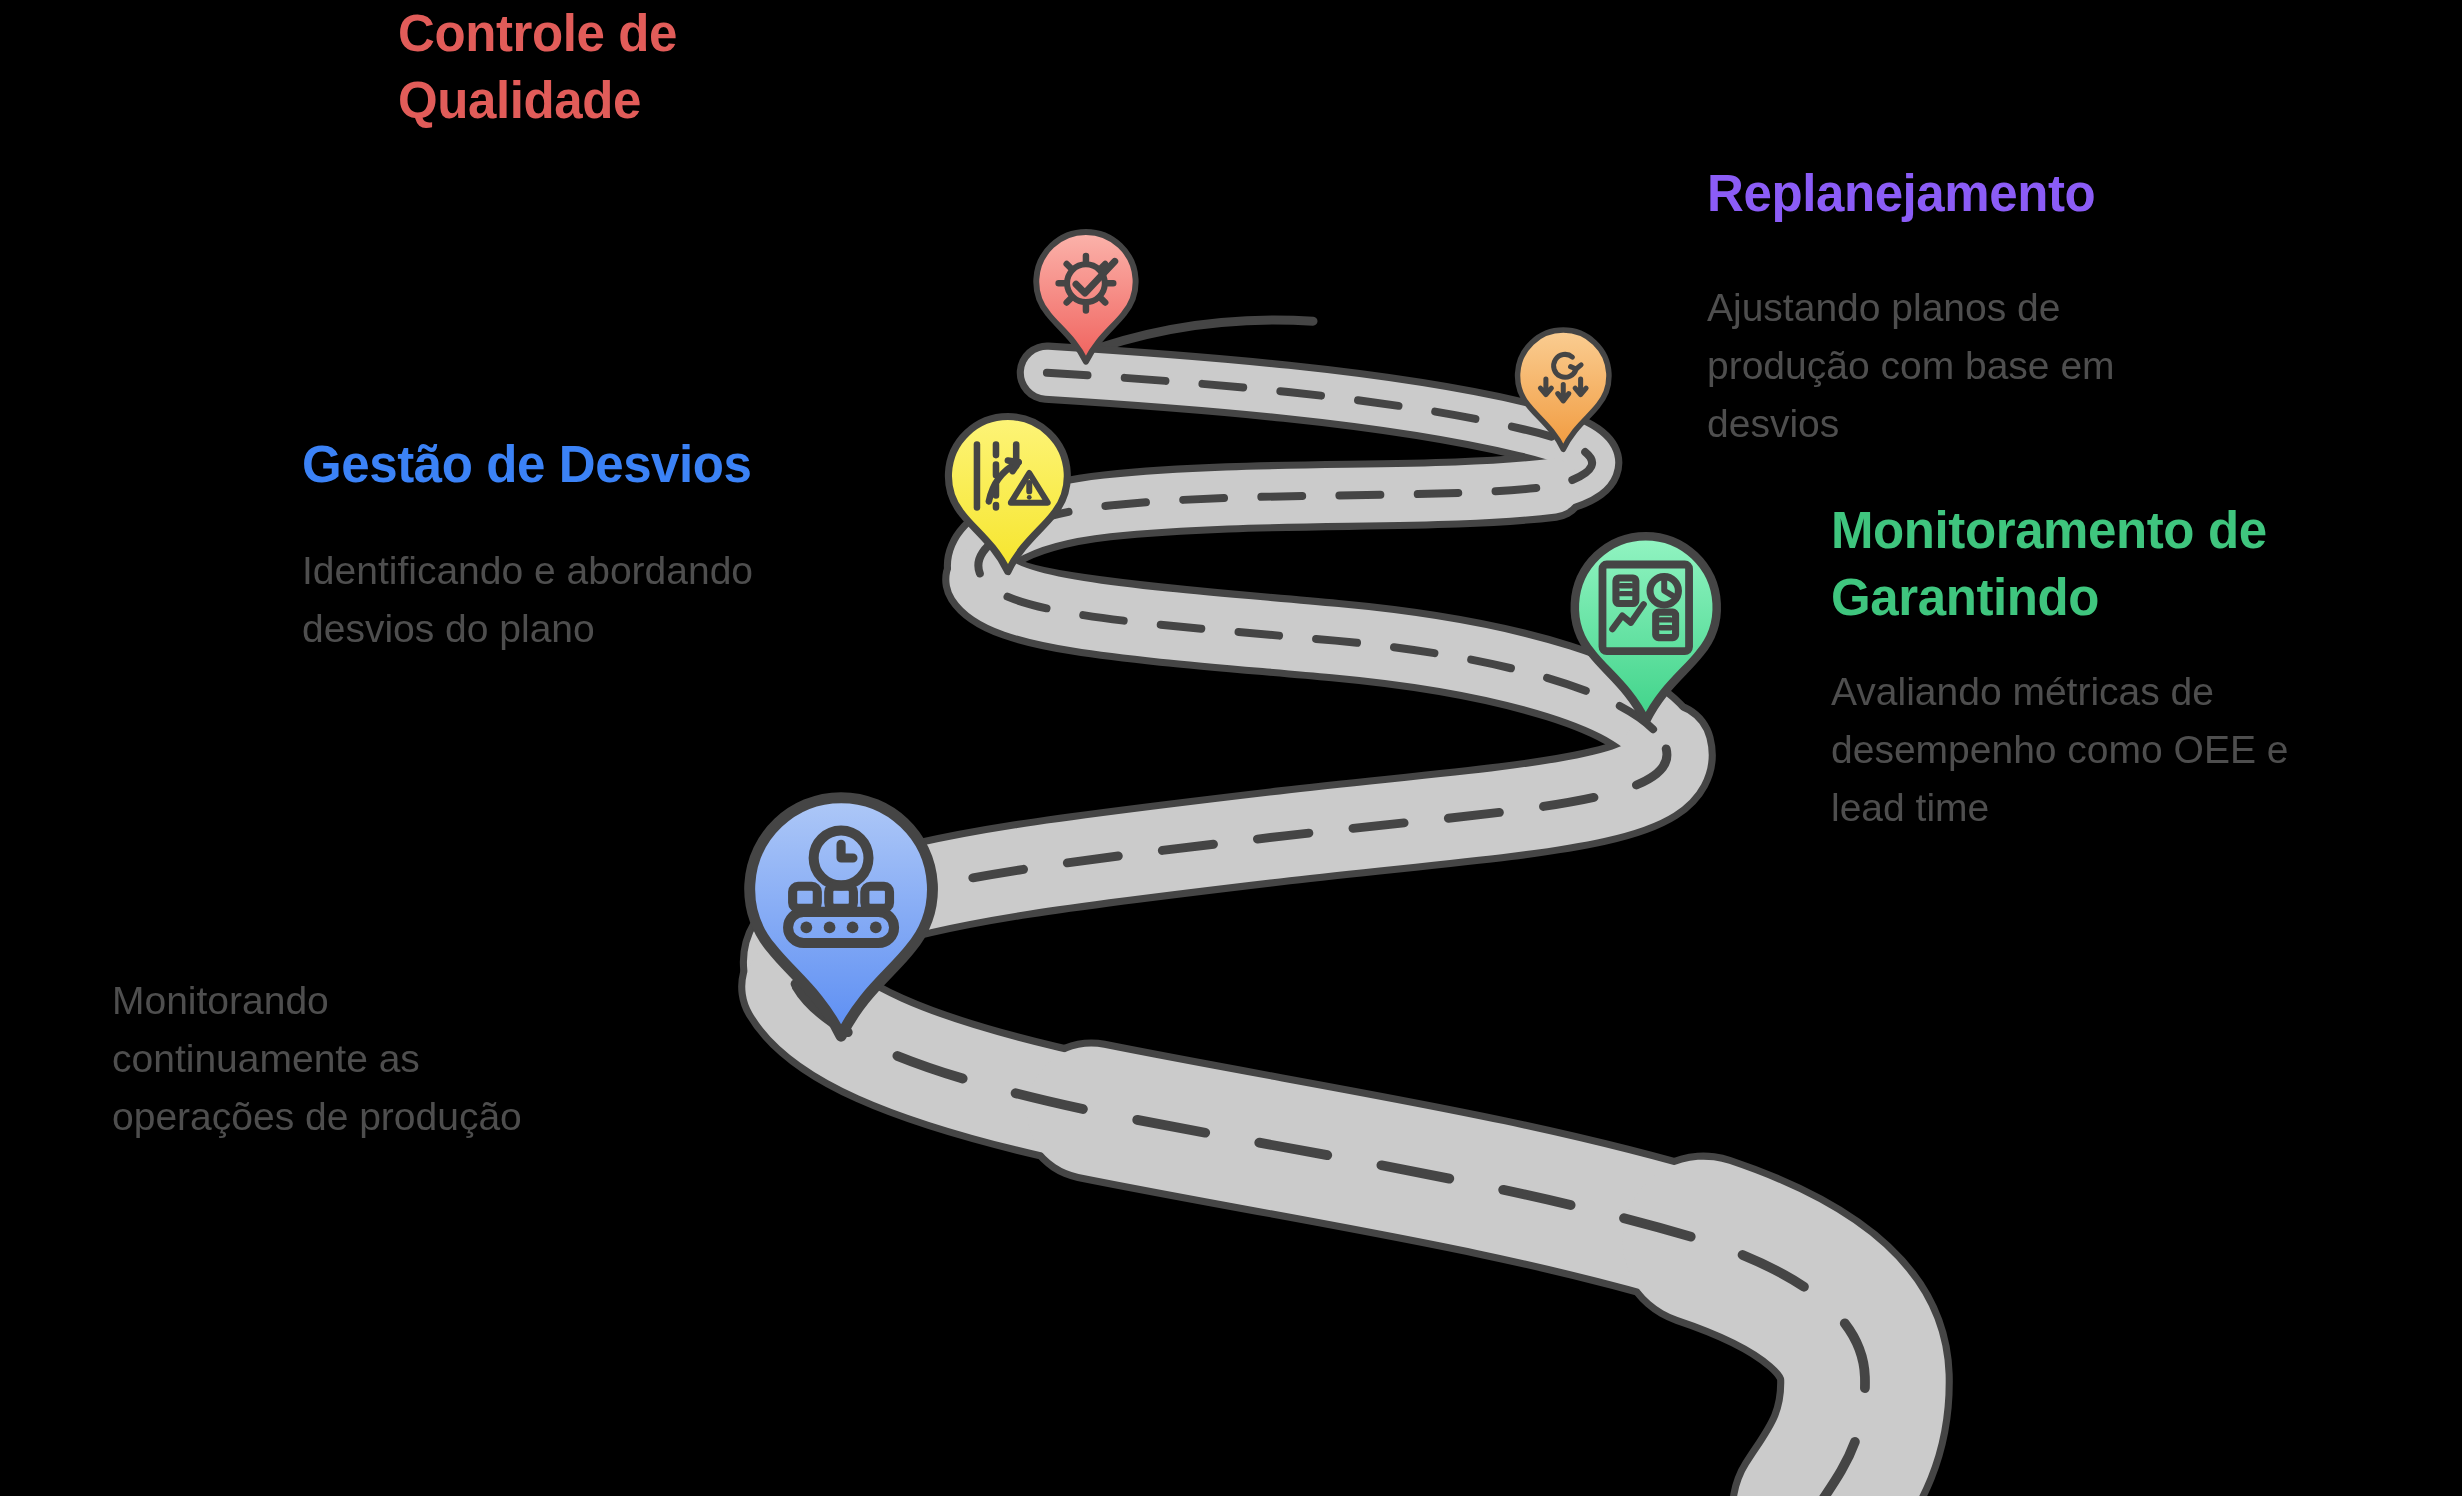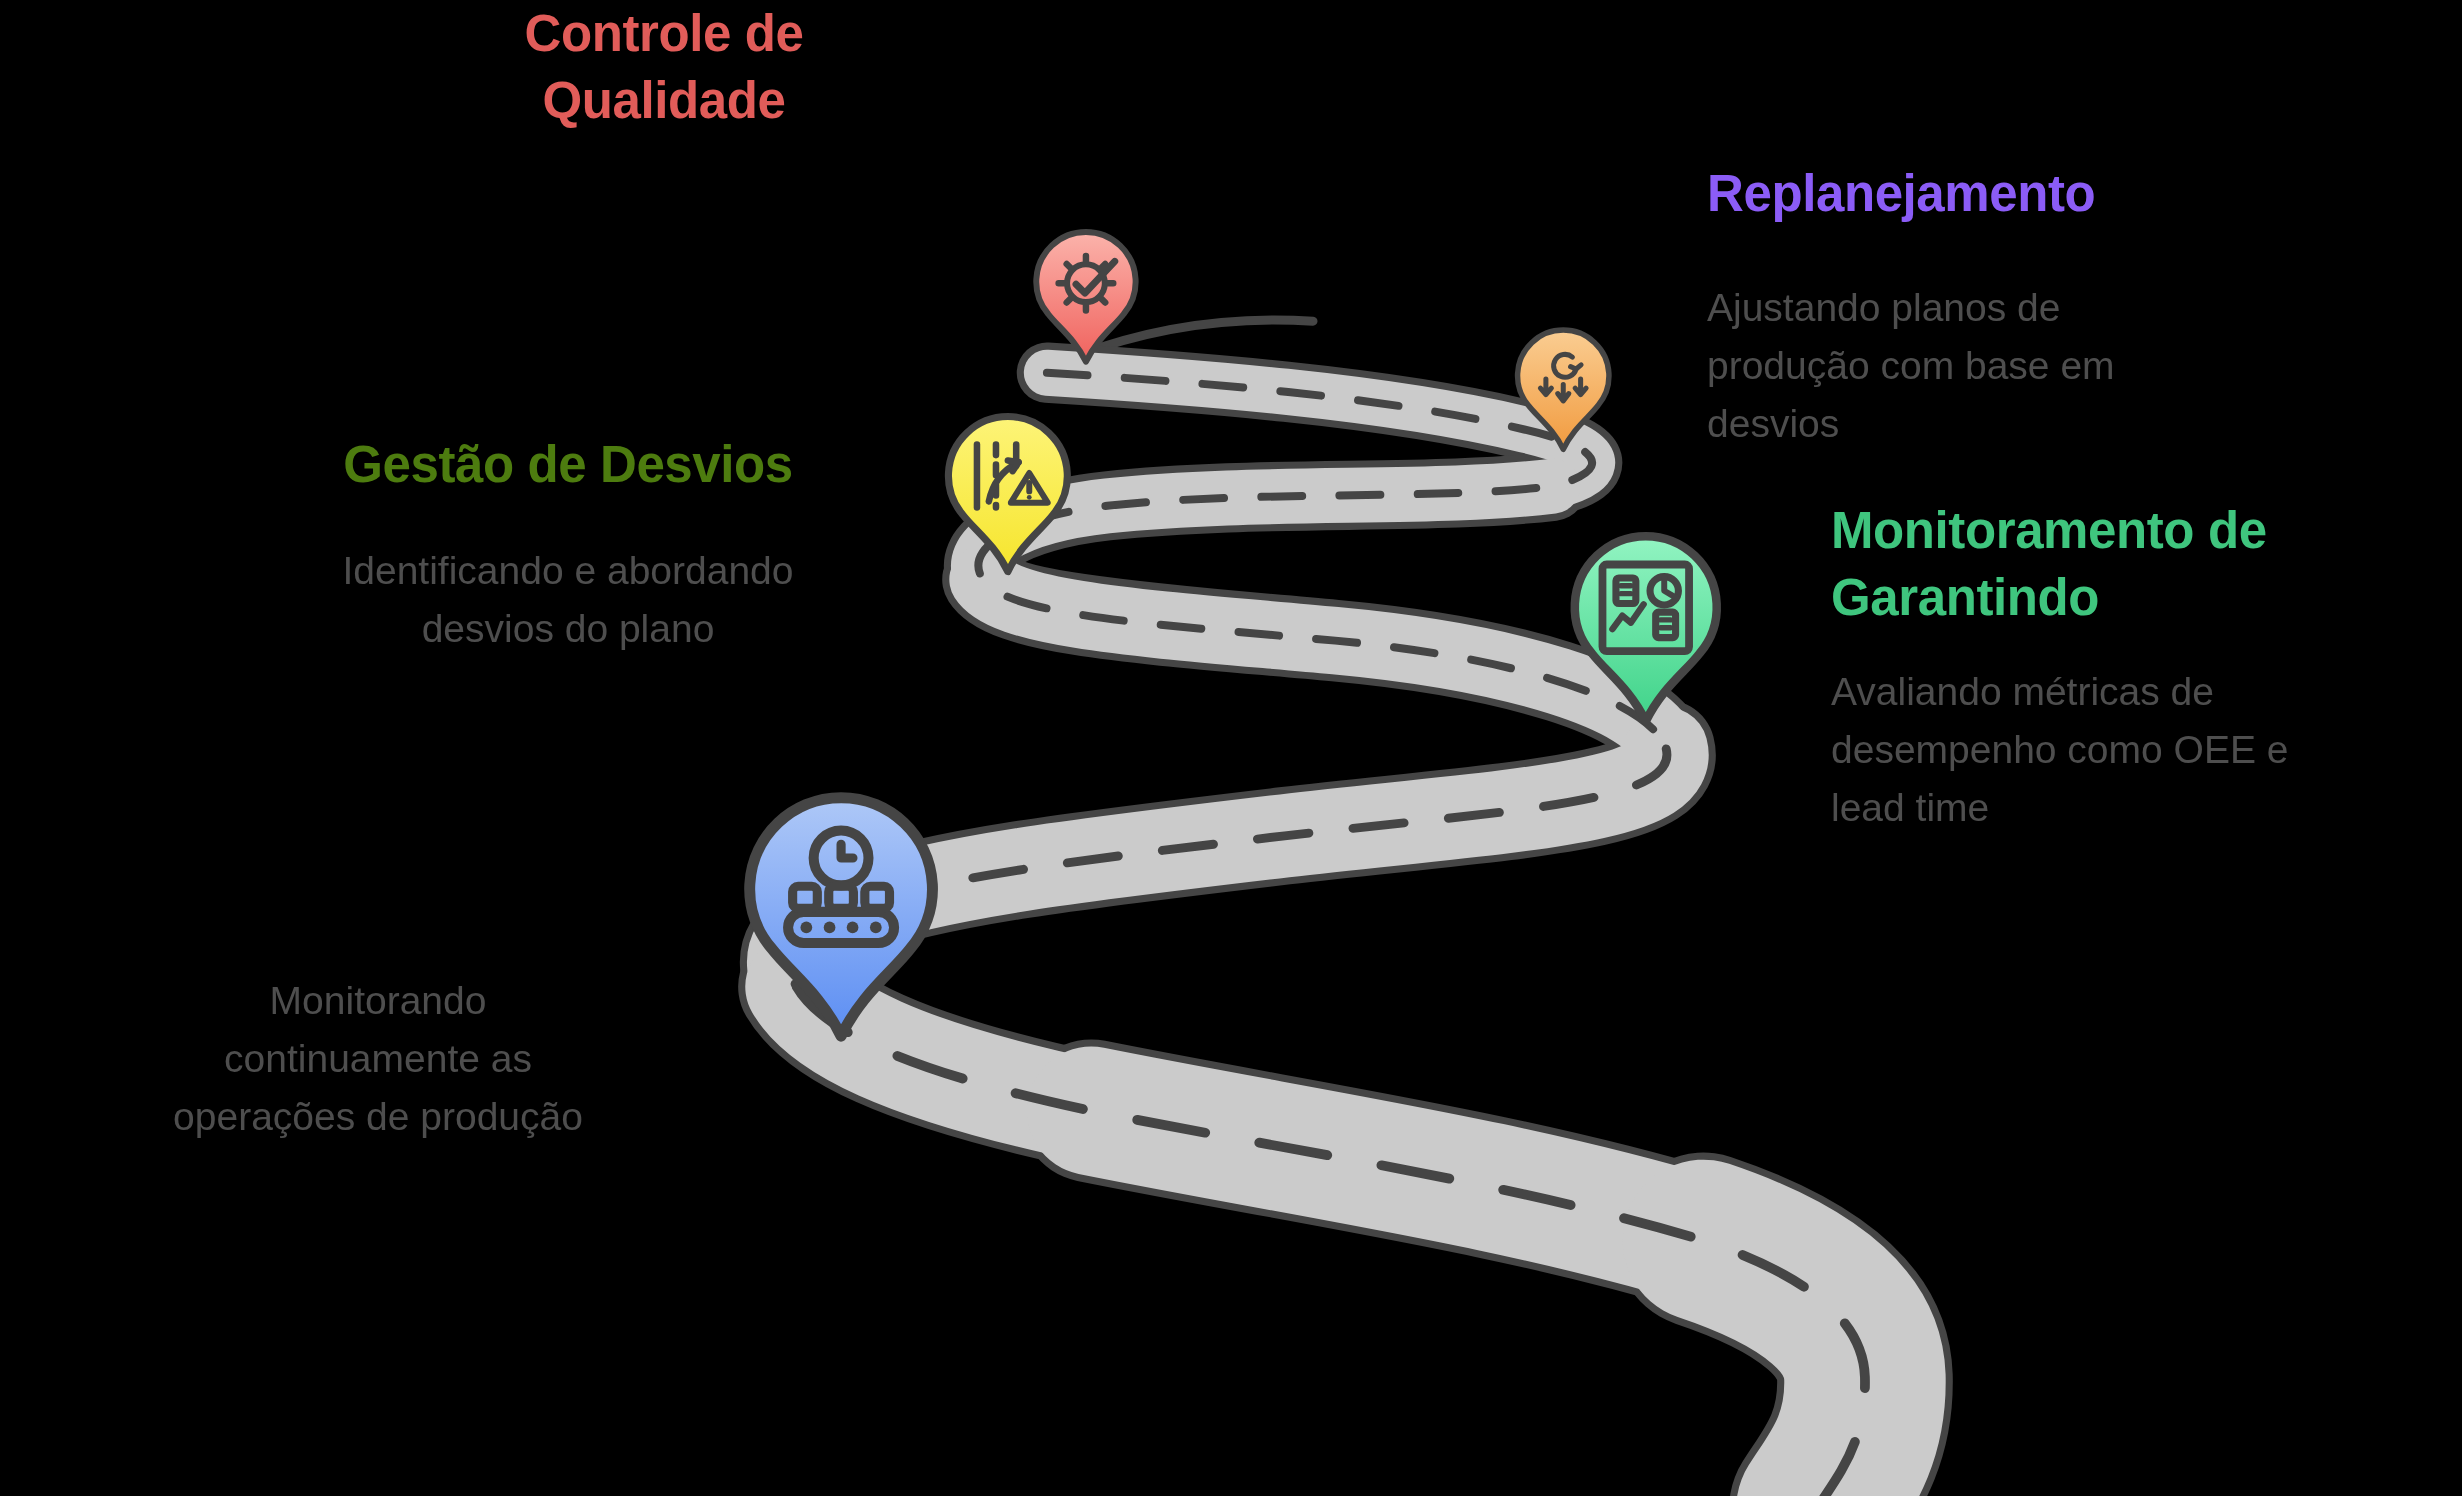"Controle de" .ralign { text-align: center -> left }
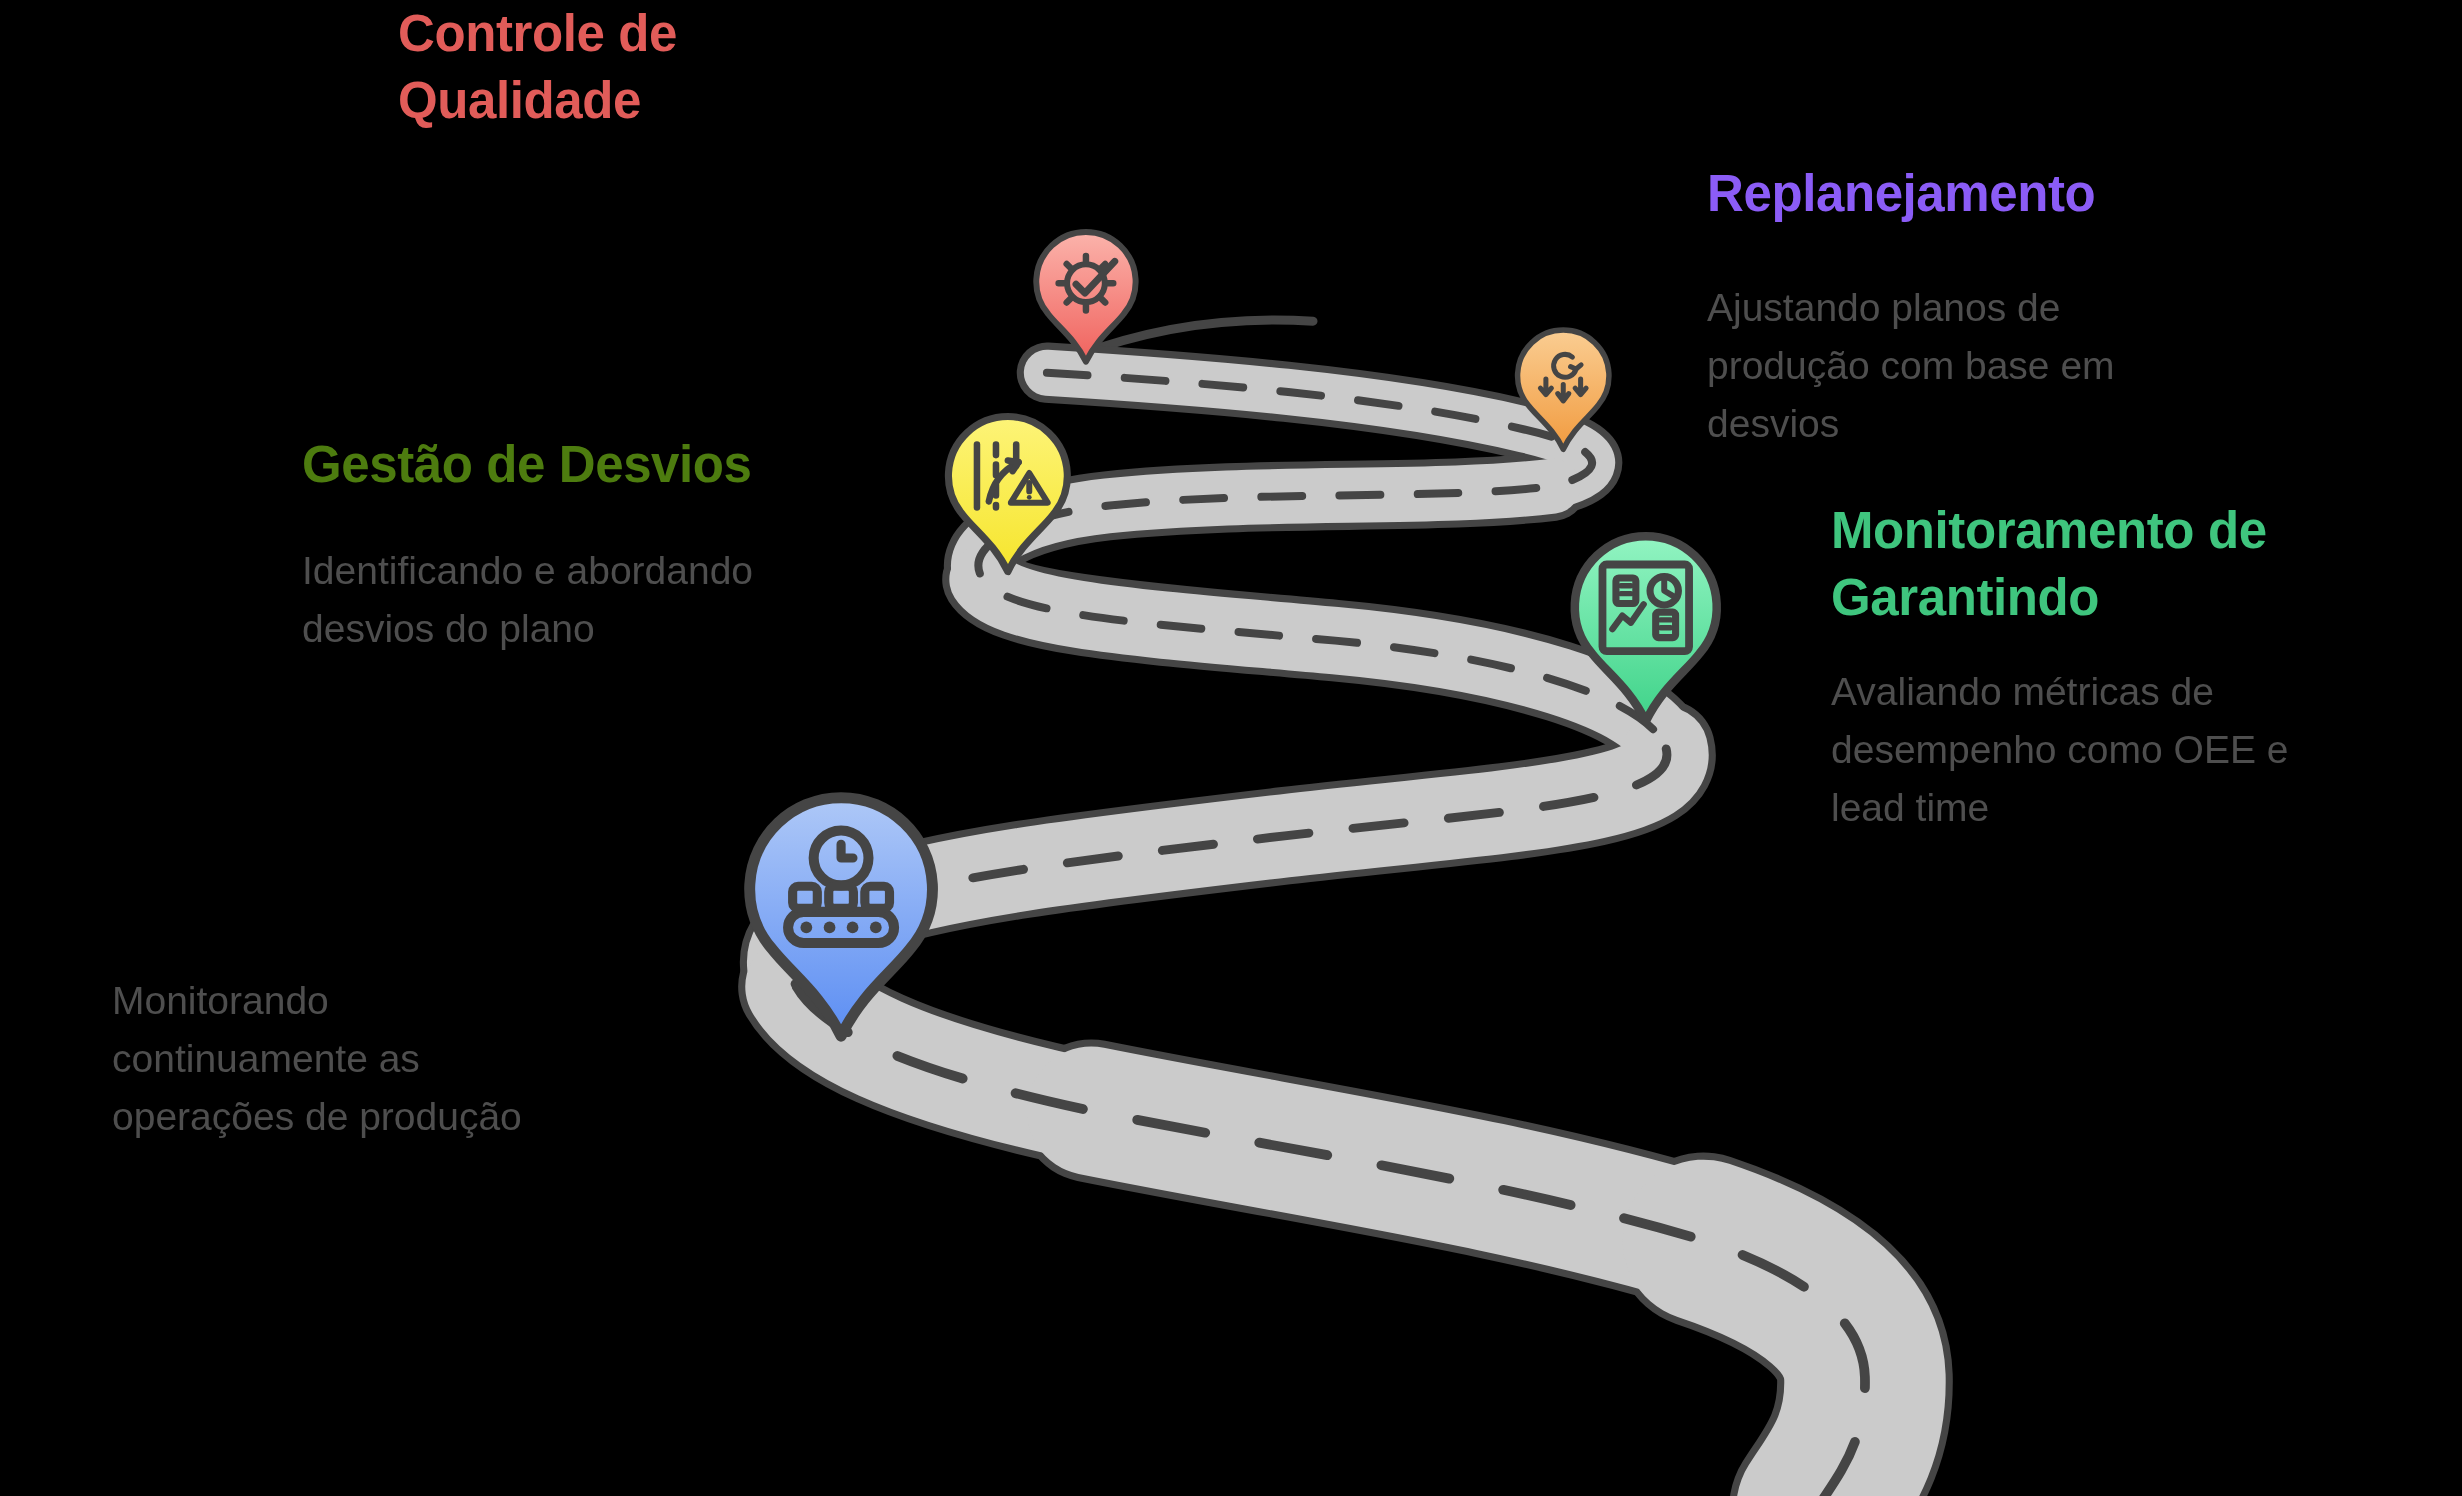"Gestão de Desvios" div.label { color: #4d7c0f -> #3b82f6 }
